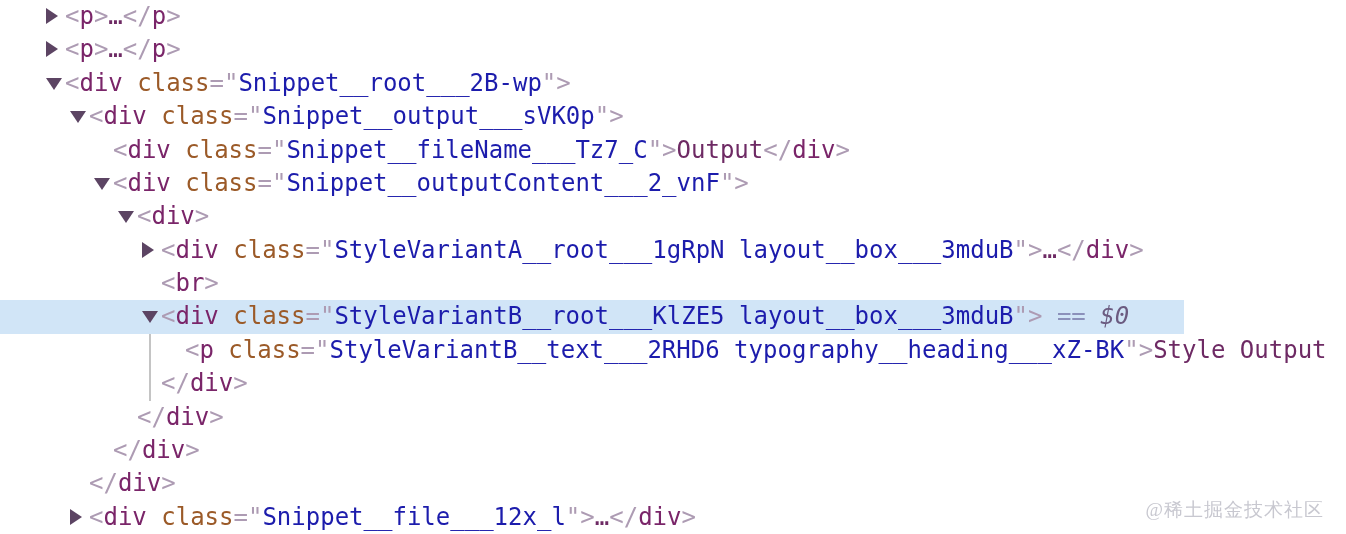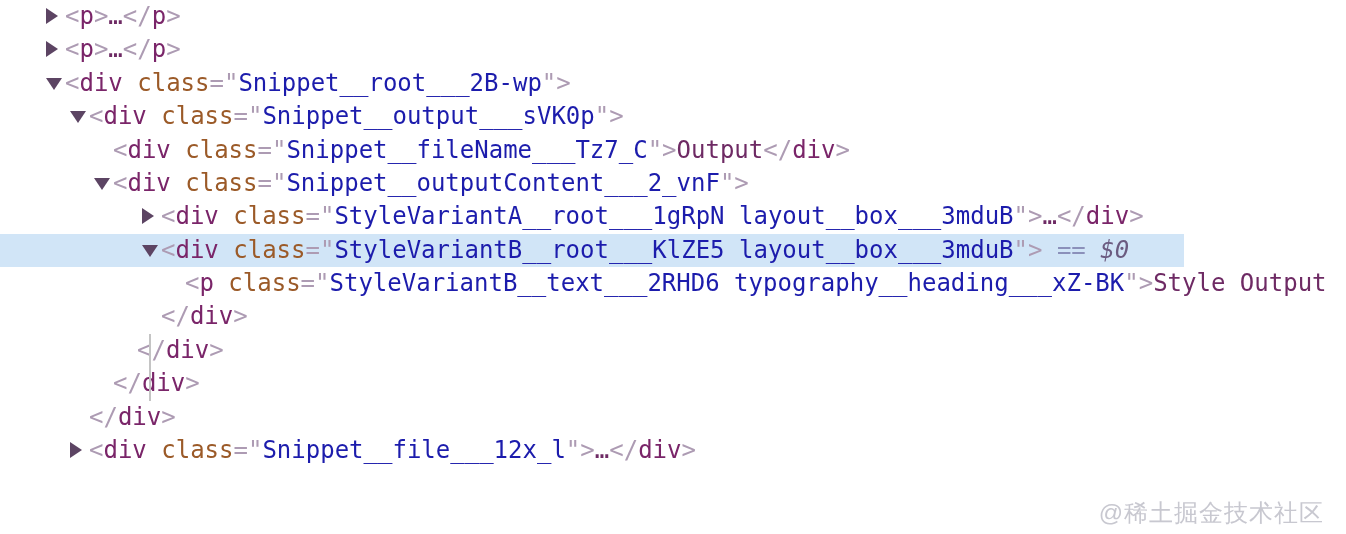"<div>" div.row { html: none -> <div><span></span><span>&lt;</span><span>div</span><span>&gt;</span></div> }
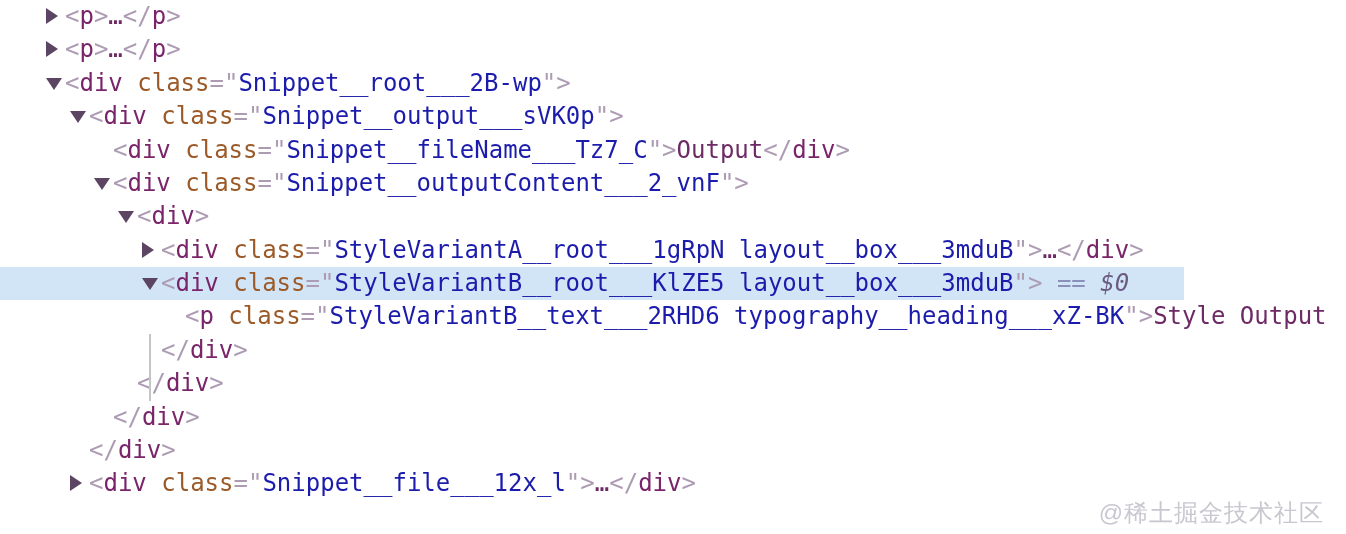"<br>" div.row { html: none -> <div><span>&lt;</span><span>br</span><span>&gt;</span></div> }
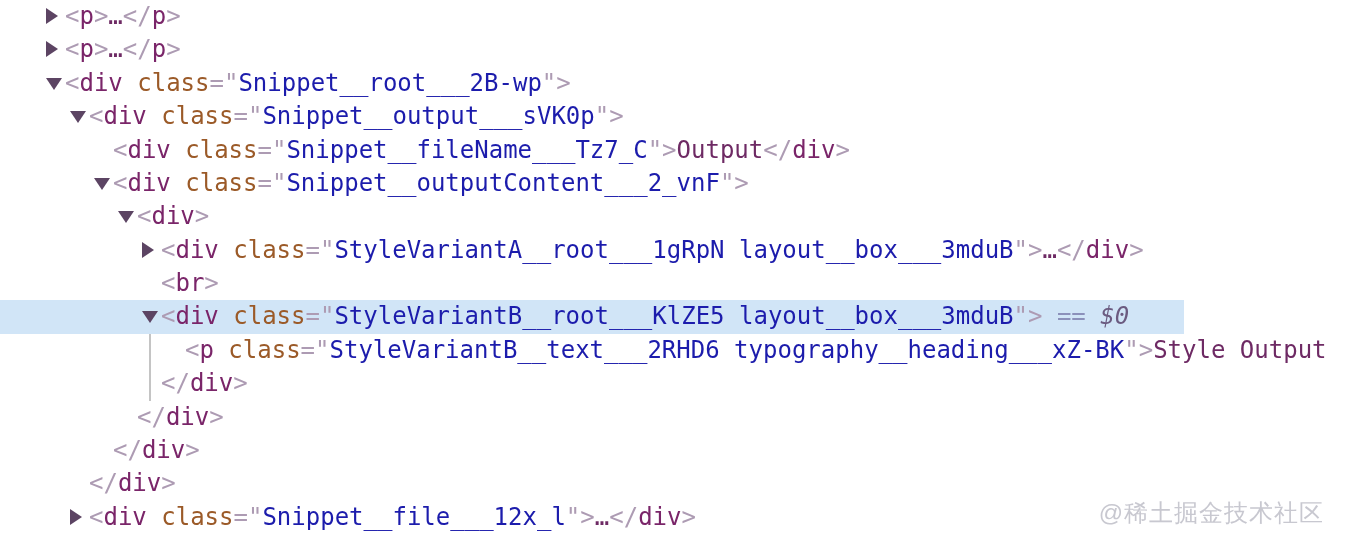"@稀土掘金技术社区" #watermark { font-family: Liberation Sans, sans-serif -> Liberation Serif, serif; font-size: 24px -> 19px }
